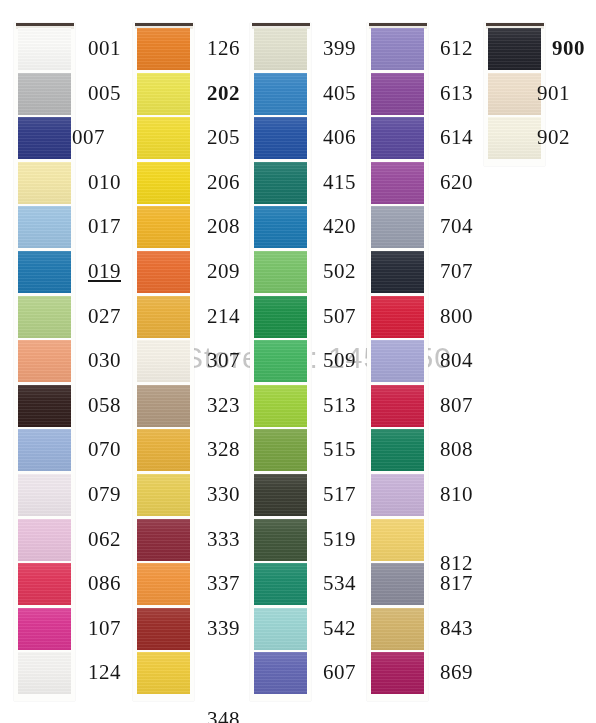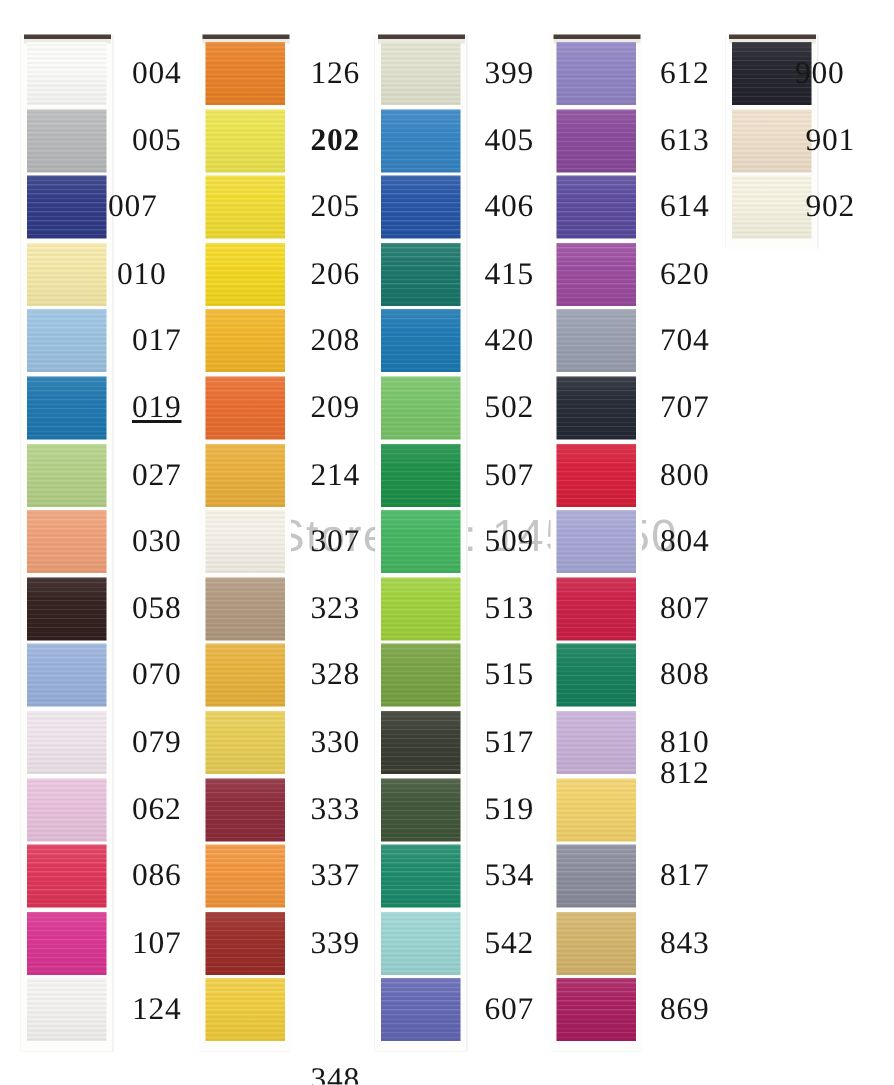"004" div.code-label { text: 004 -> 001 }
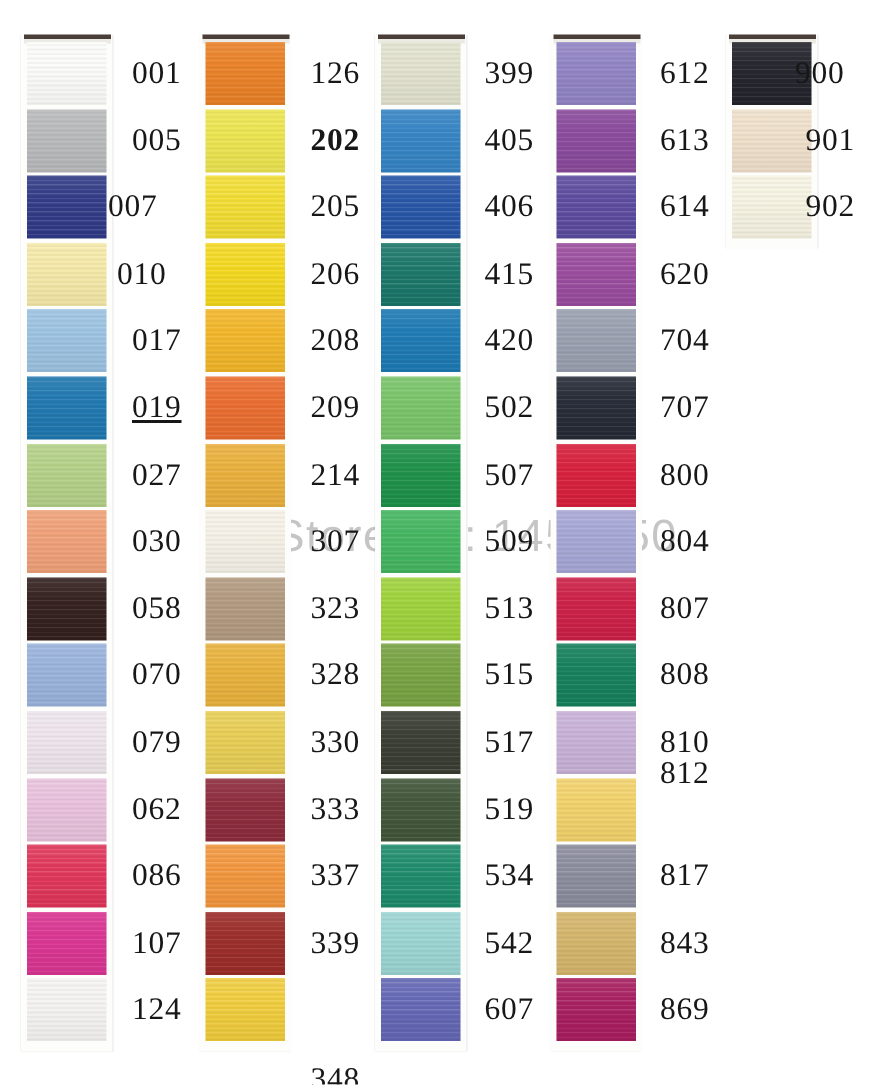"900" div.code-label { font-weight: none -> bold; left: 42px -> 64px }
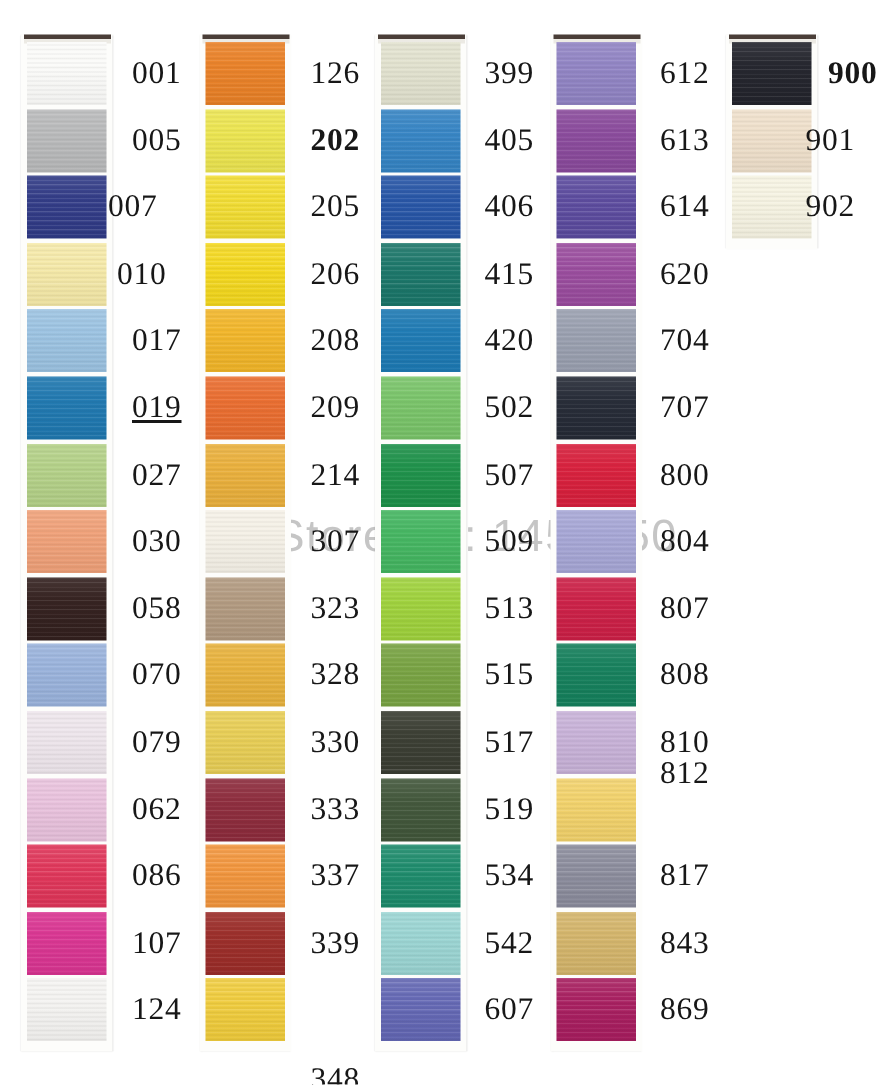"010" div.code-label { left: 60px -> 70px }
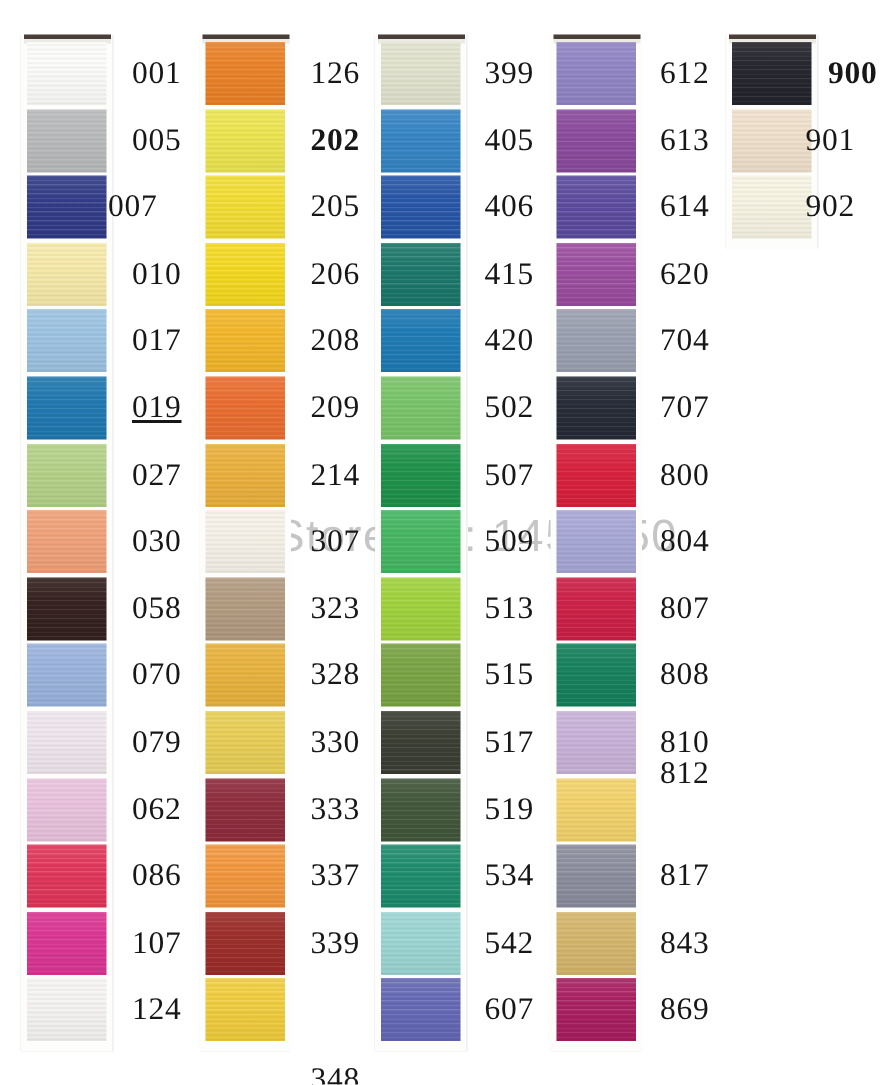"812" div.code-label { top: 505px -> 553px }
